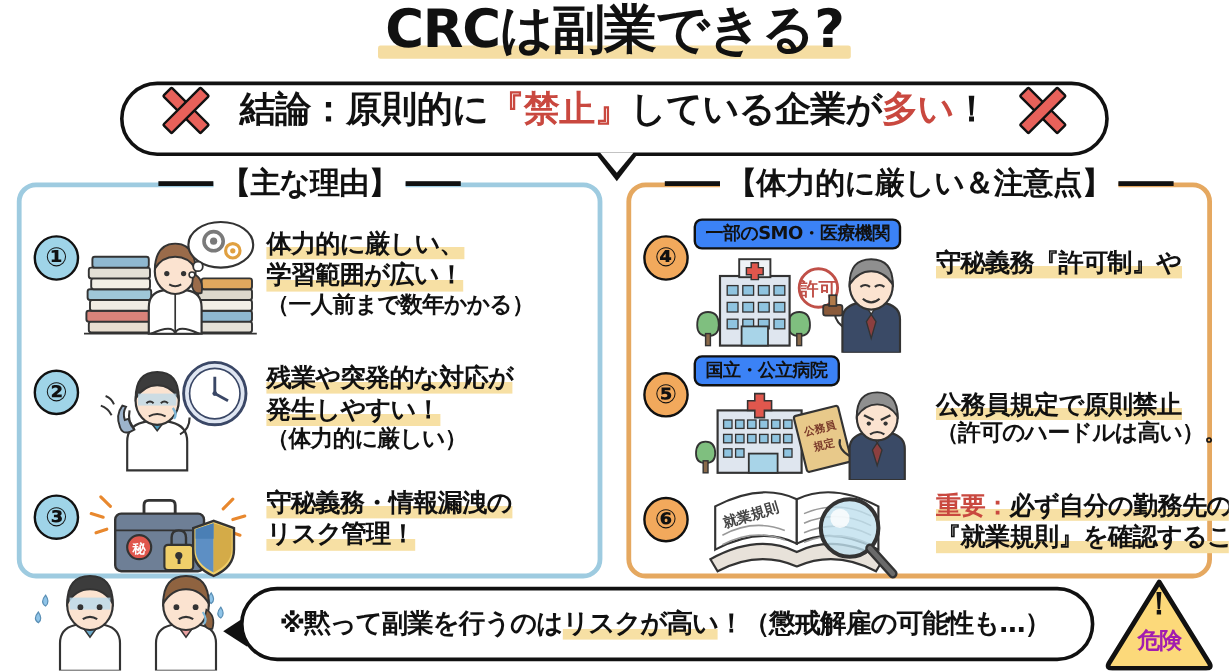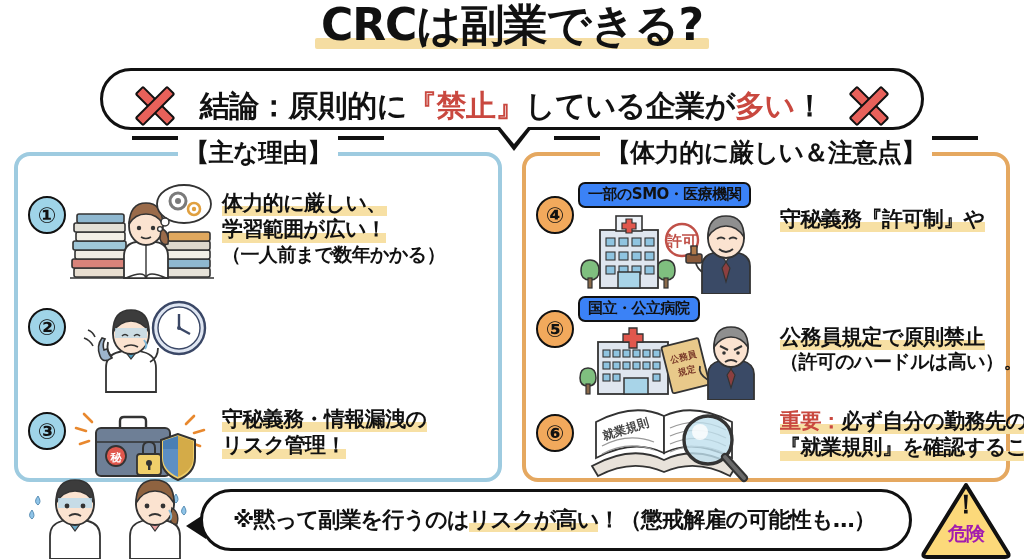"結論：原則的に『禁止』している企業が多い！" .conclusion { align-items: flex-end -> flex-start }
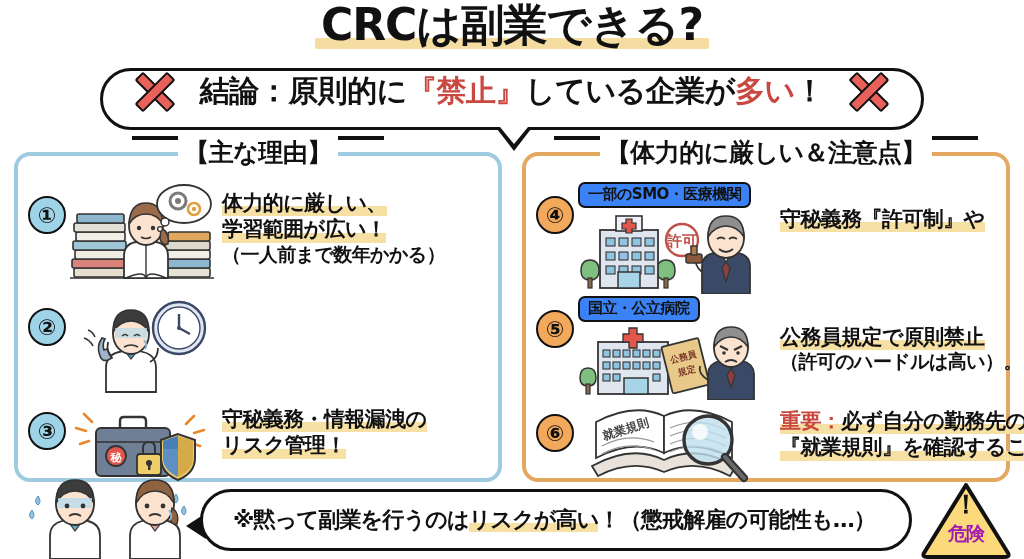"【主な理由】" .panel-header { align-items: flex-start -> center }
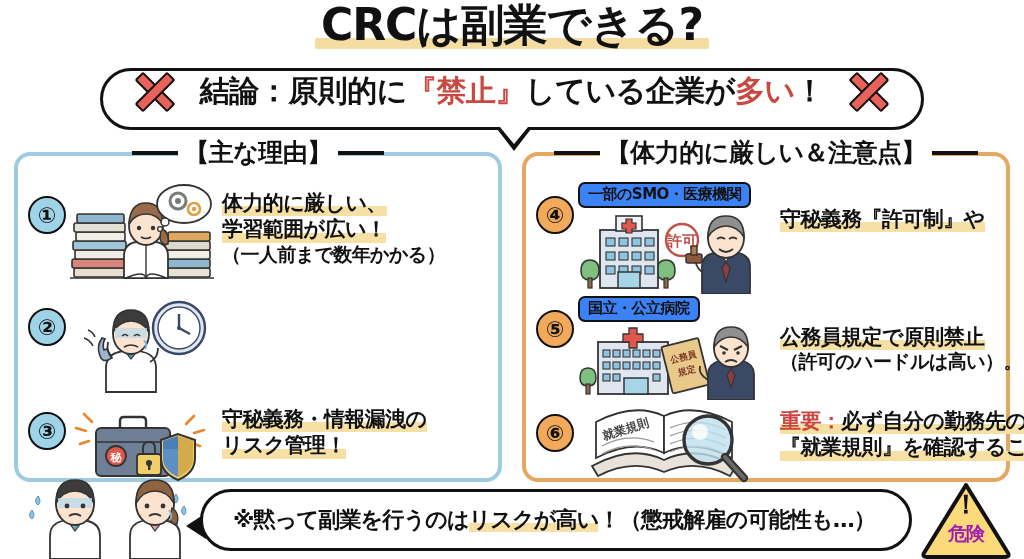"残業や突発的な対応が" div.copy { html: none -> <div> <div><span>残業や突発的な対応が</span></div> <div><span>発生しやすい！</span></div> <div><span>（体力的に厳しい）</span></div> </div> }
